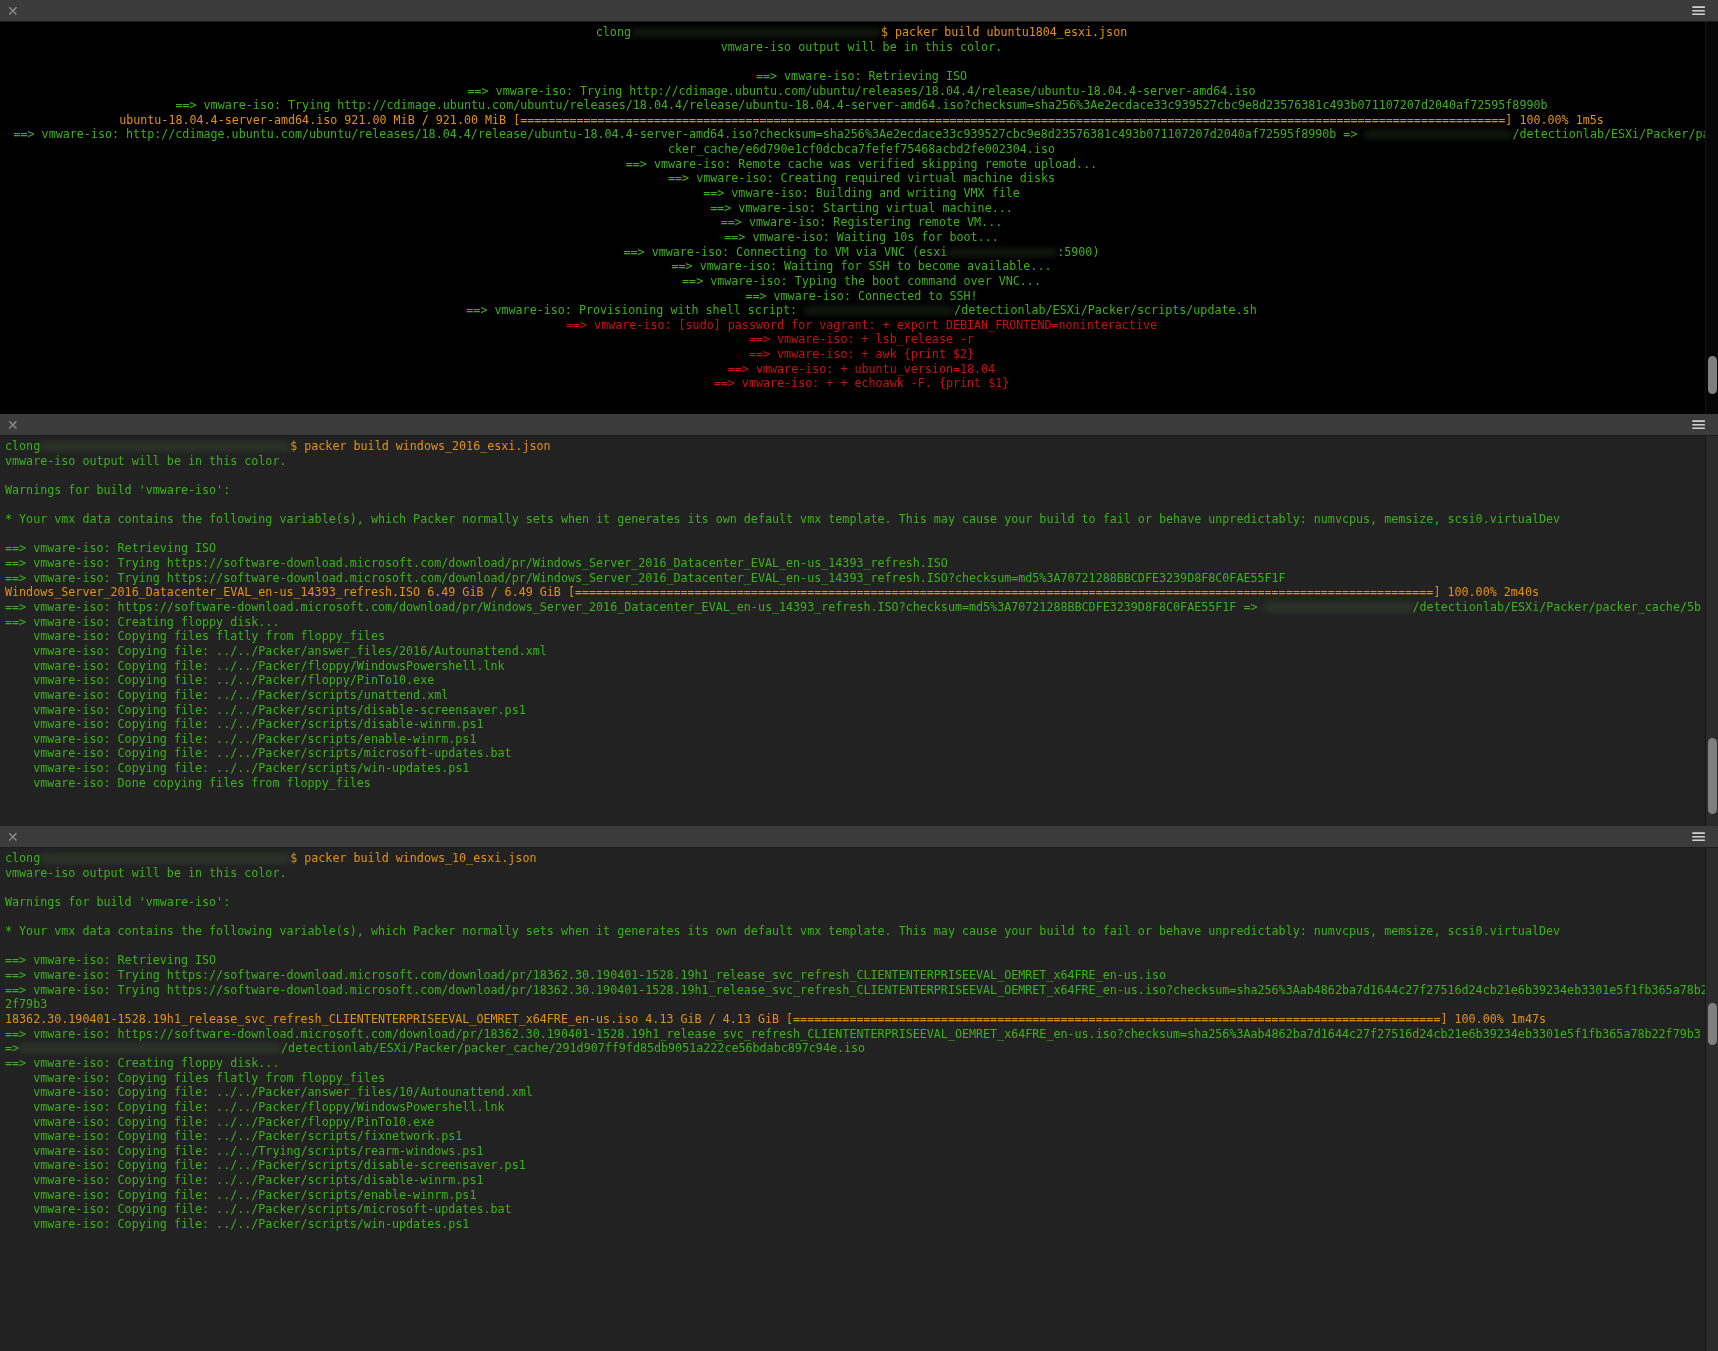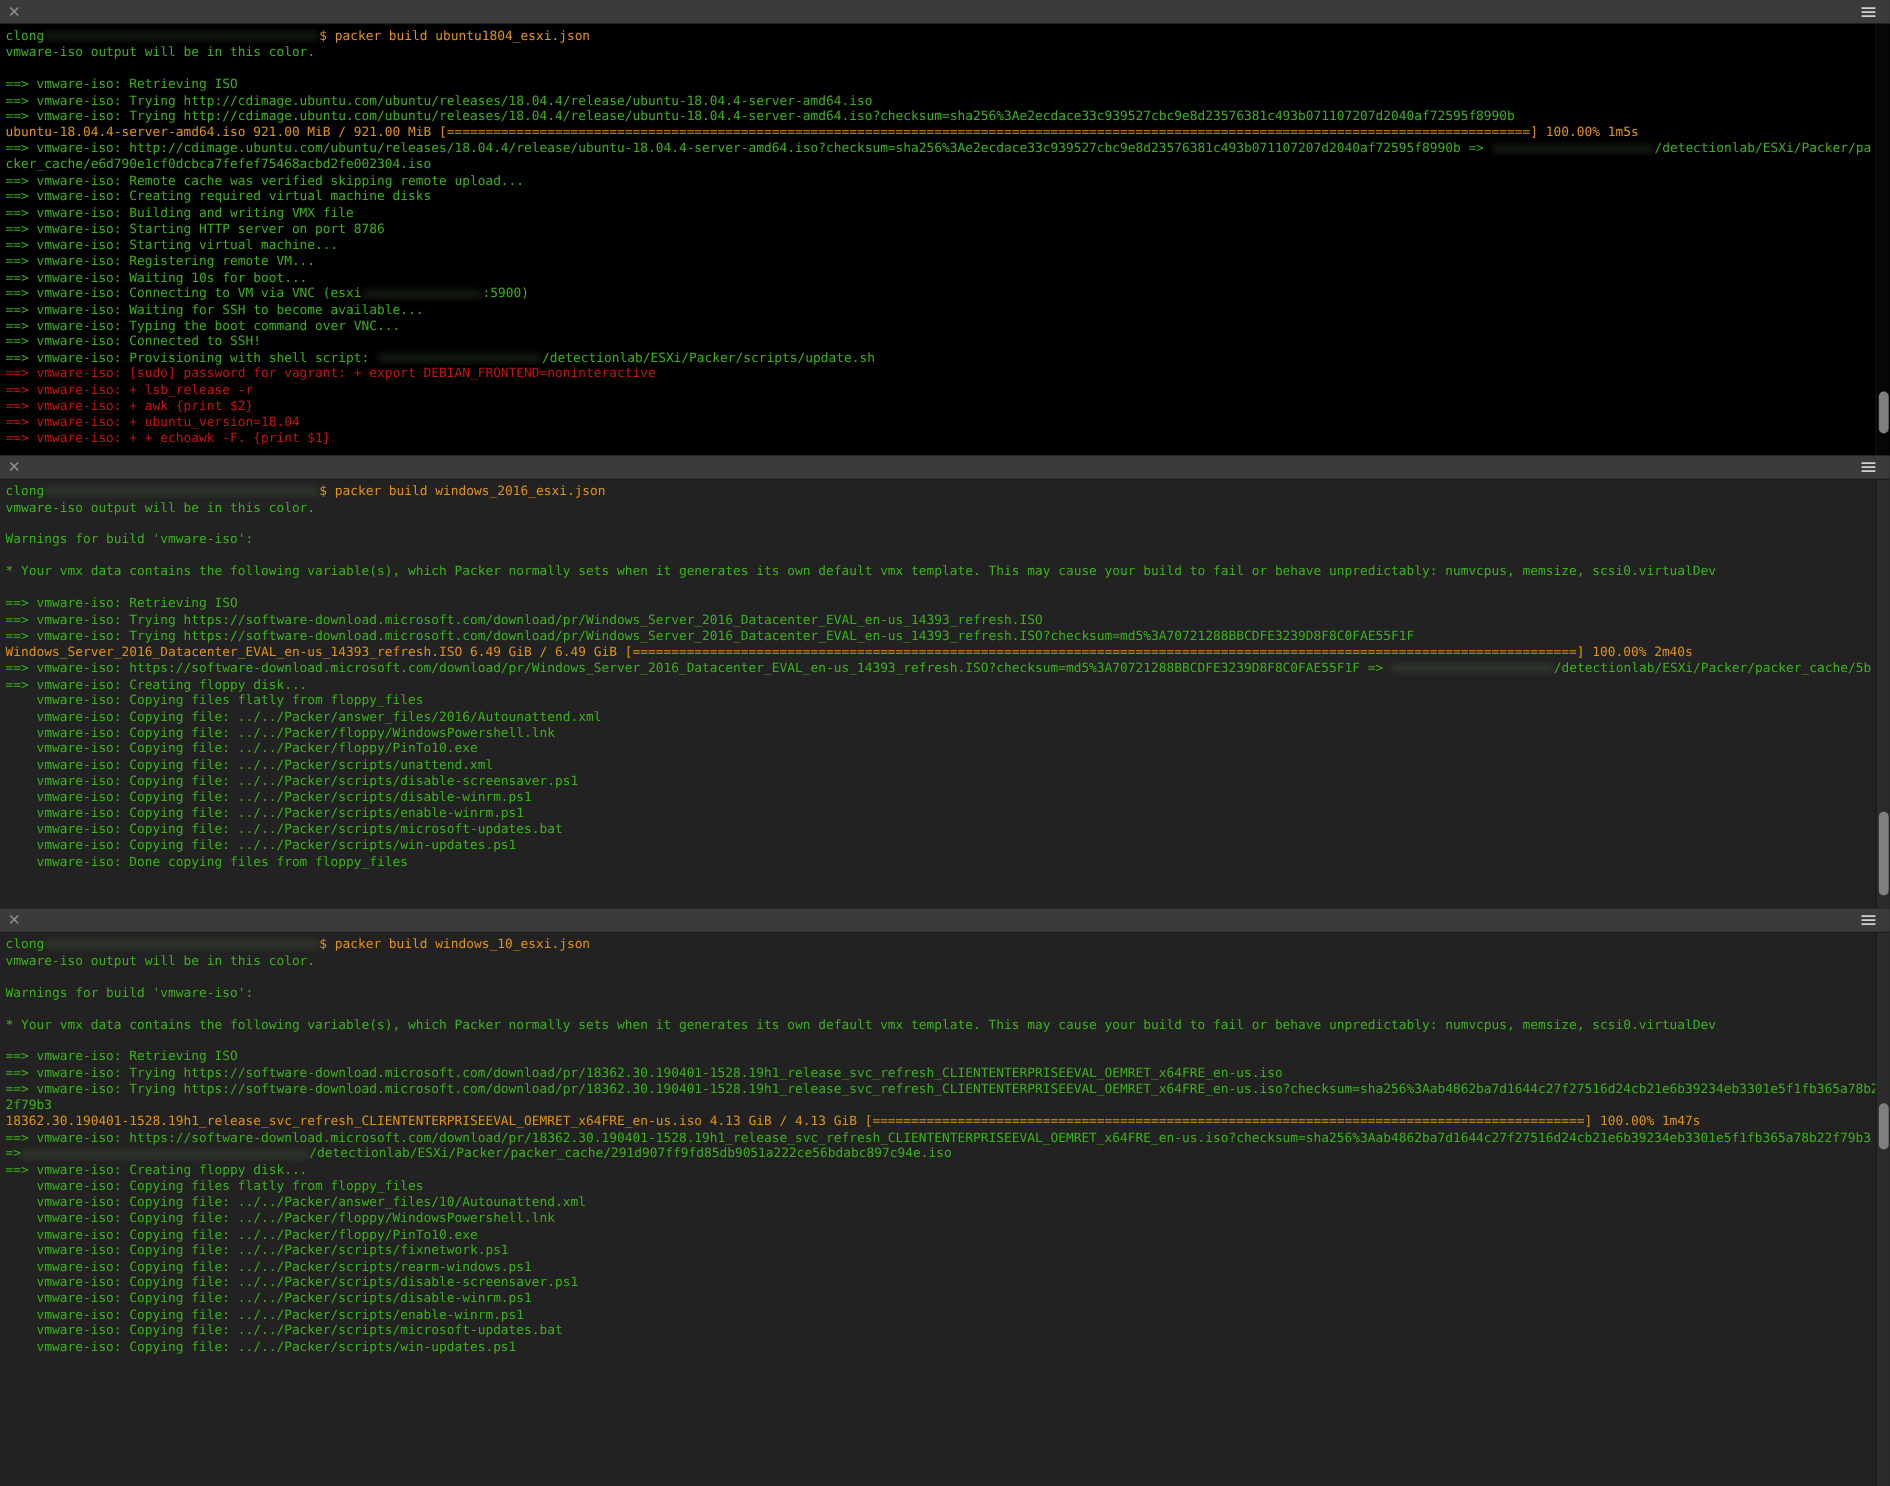"clong $ packer build ubuntu1804_esxi.json" div.content { text-align: none -> center }
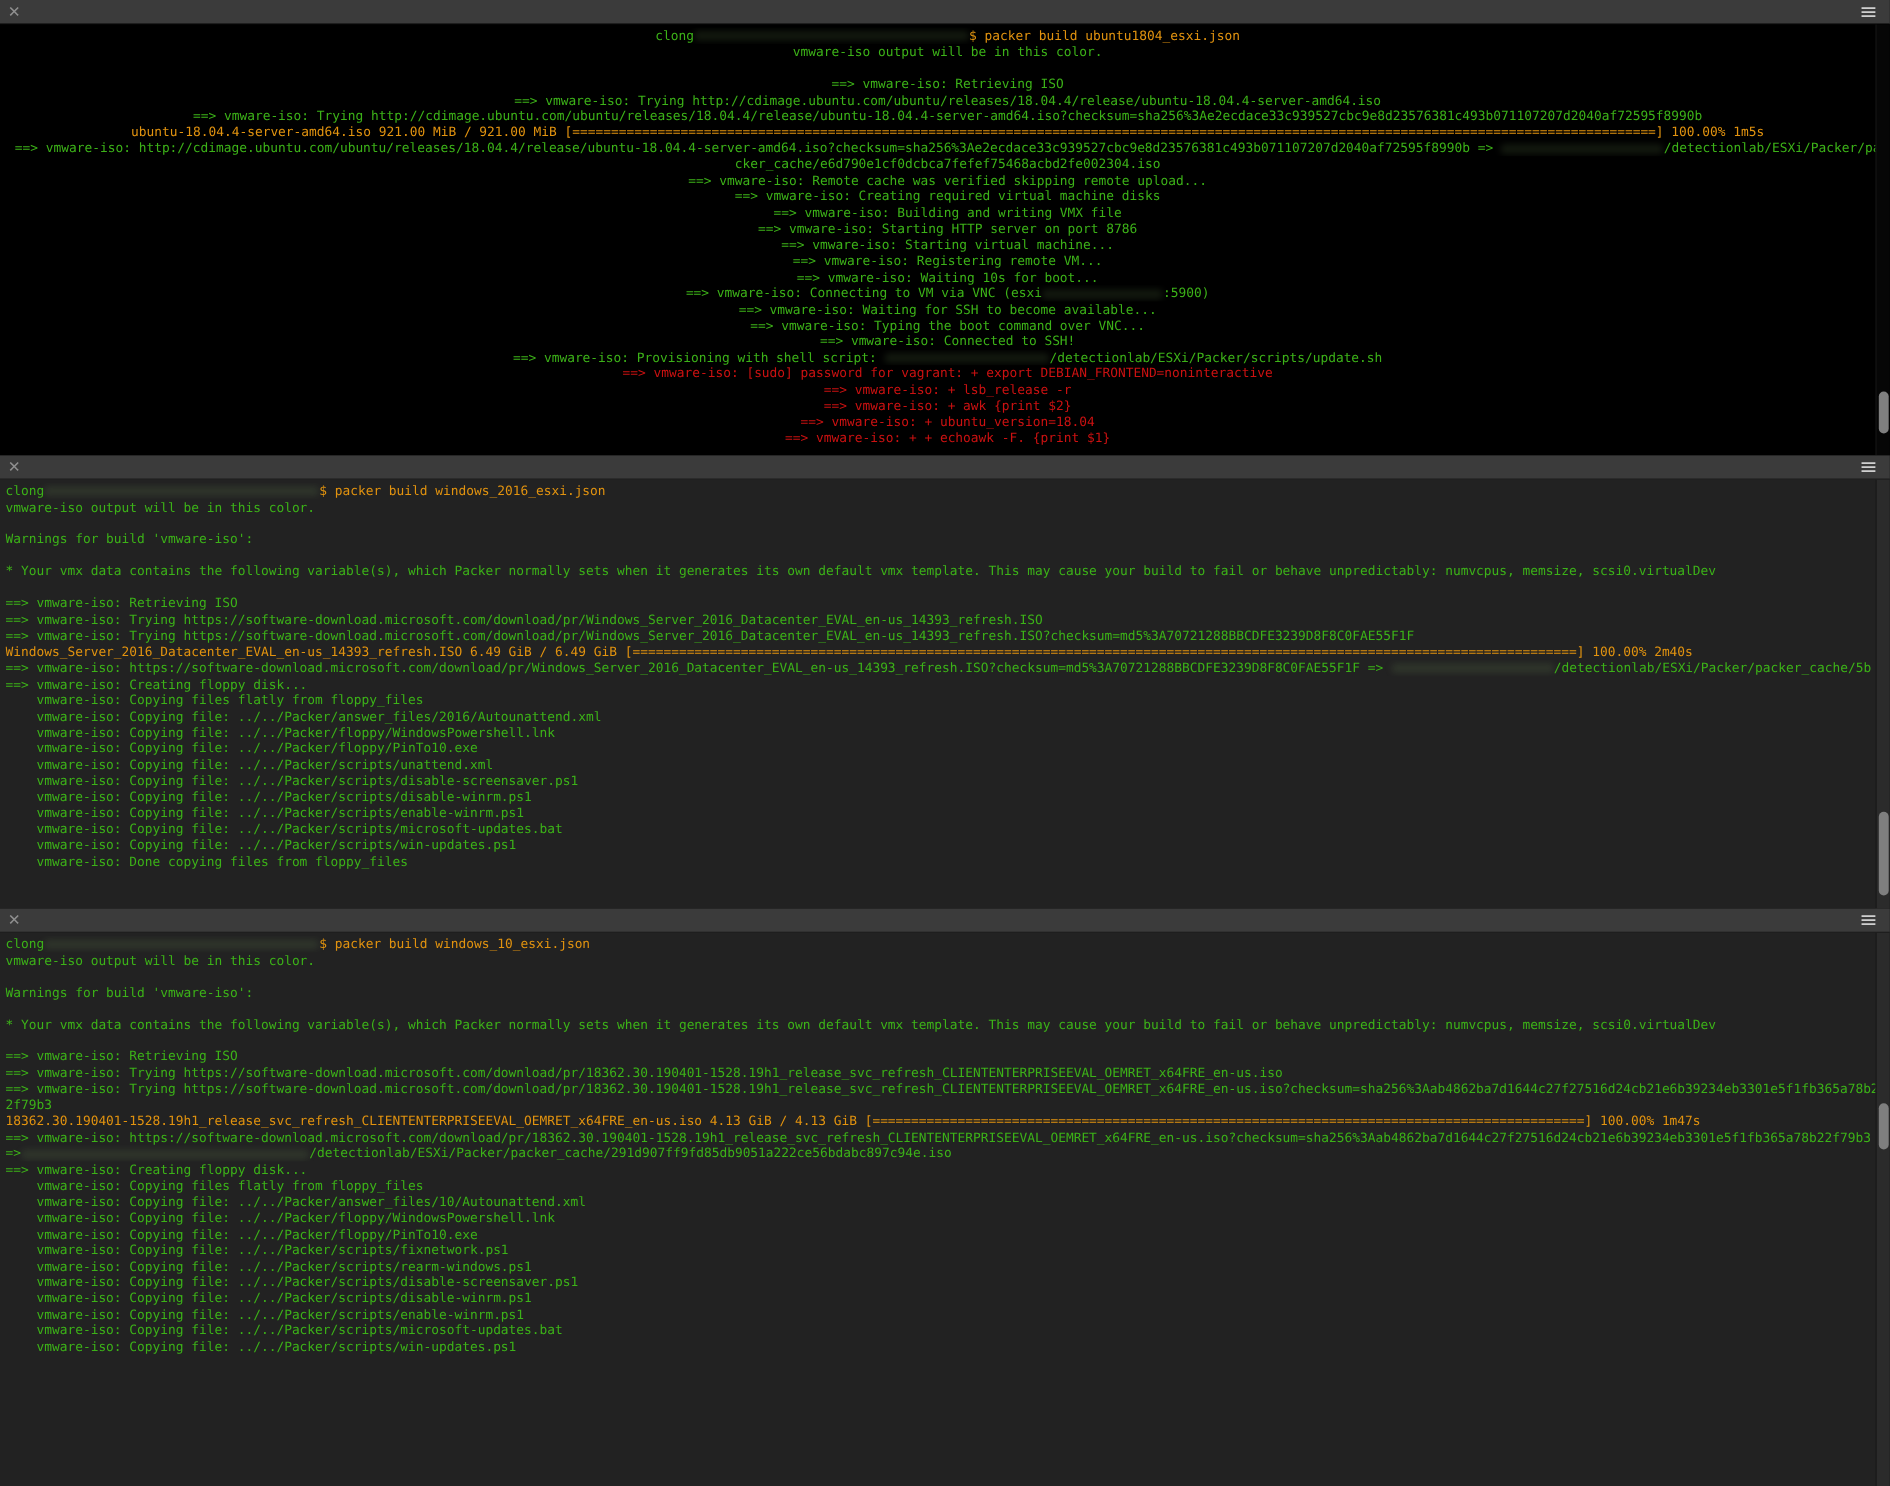"==> vmware-iso: Starting HTTP server" div.row { html: <div><span>==&gt; vmware-iso: Starting HTTP server on port 8786</span></div> -> none }
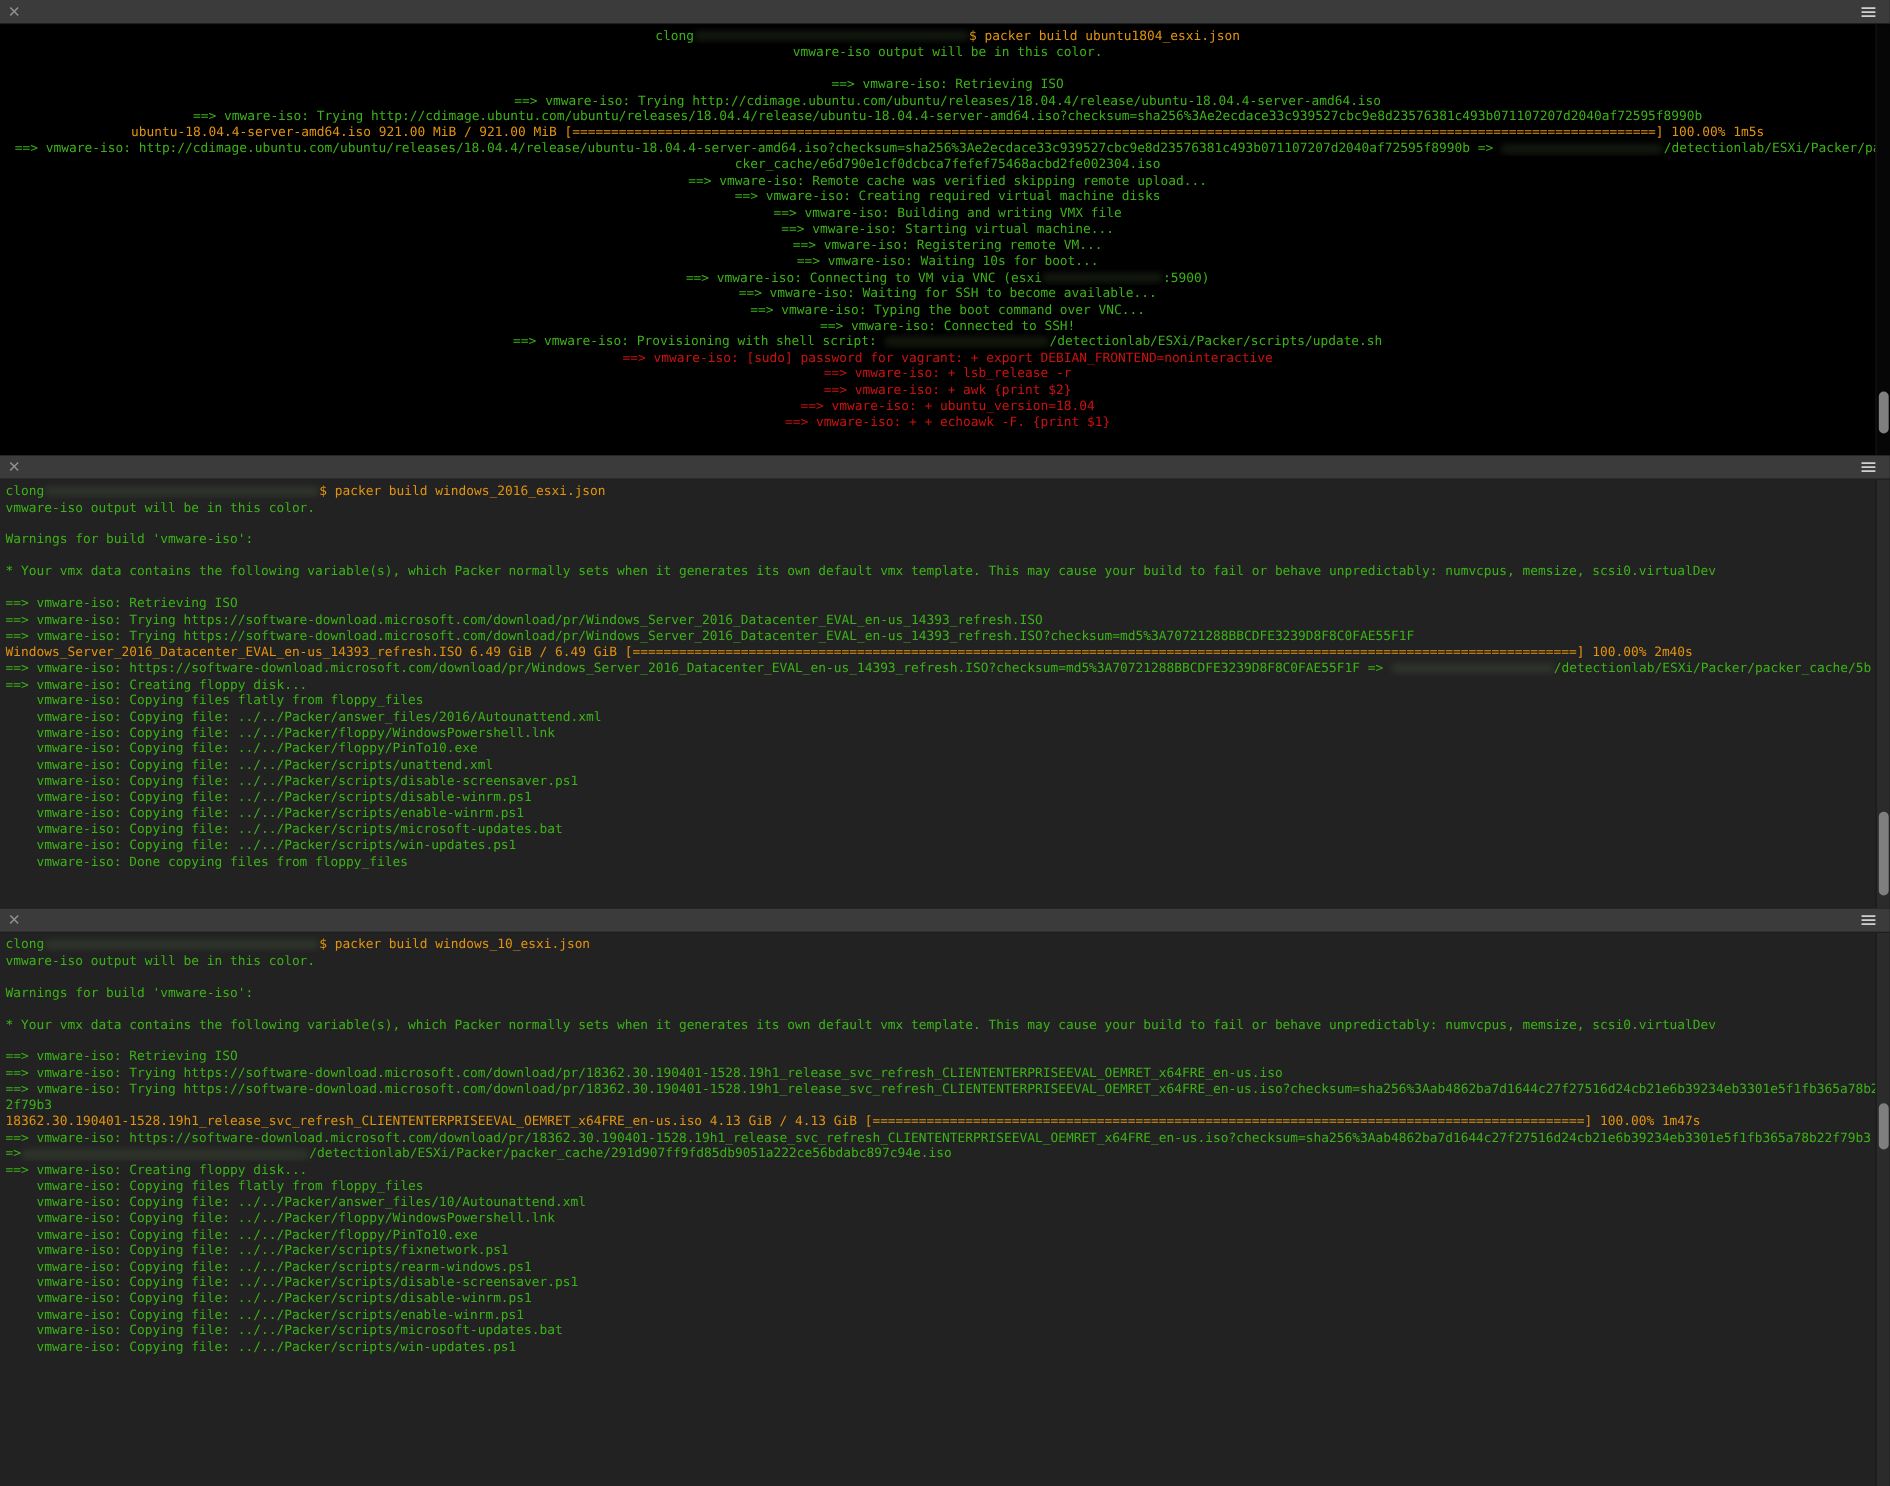"vmware-iso: Copying file: ../../Packer/scripts/rearm-windows.ps1" span.c-green { text: ../../Packer/scripts/rearm-windows.ps1 -> ../../Trying/scripts/rearm-windows.ps1 }
